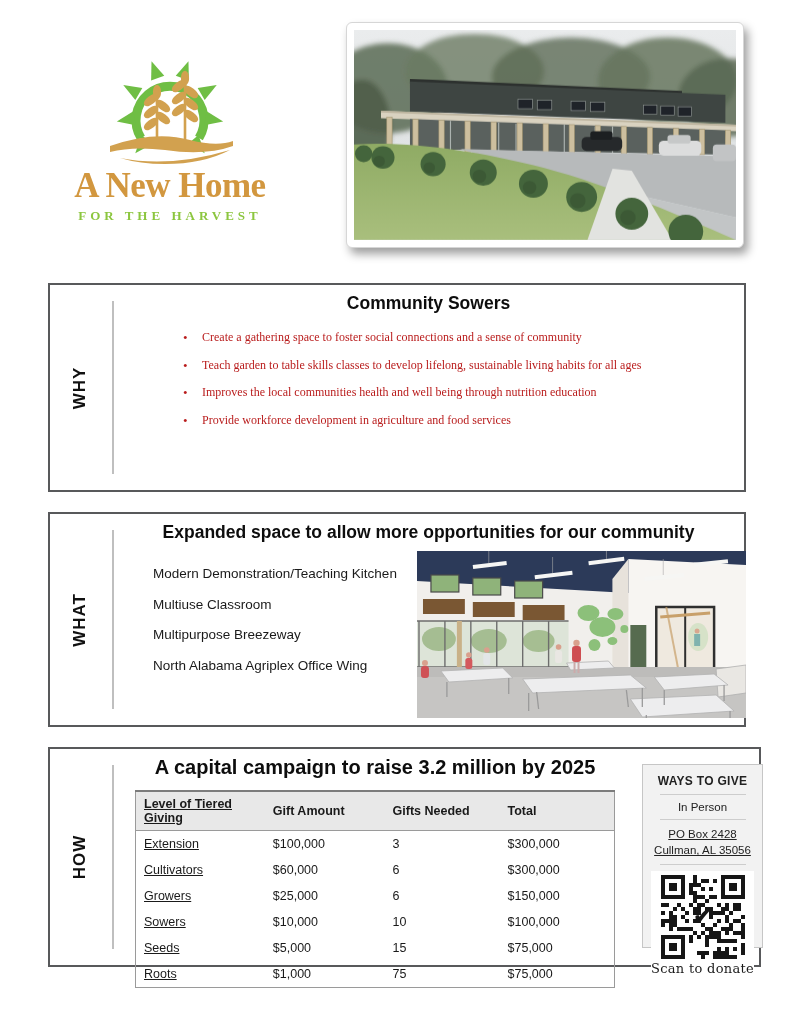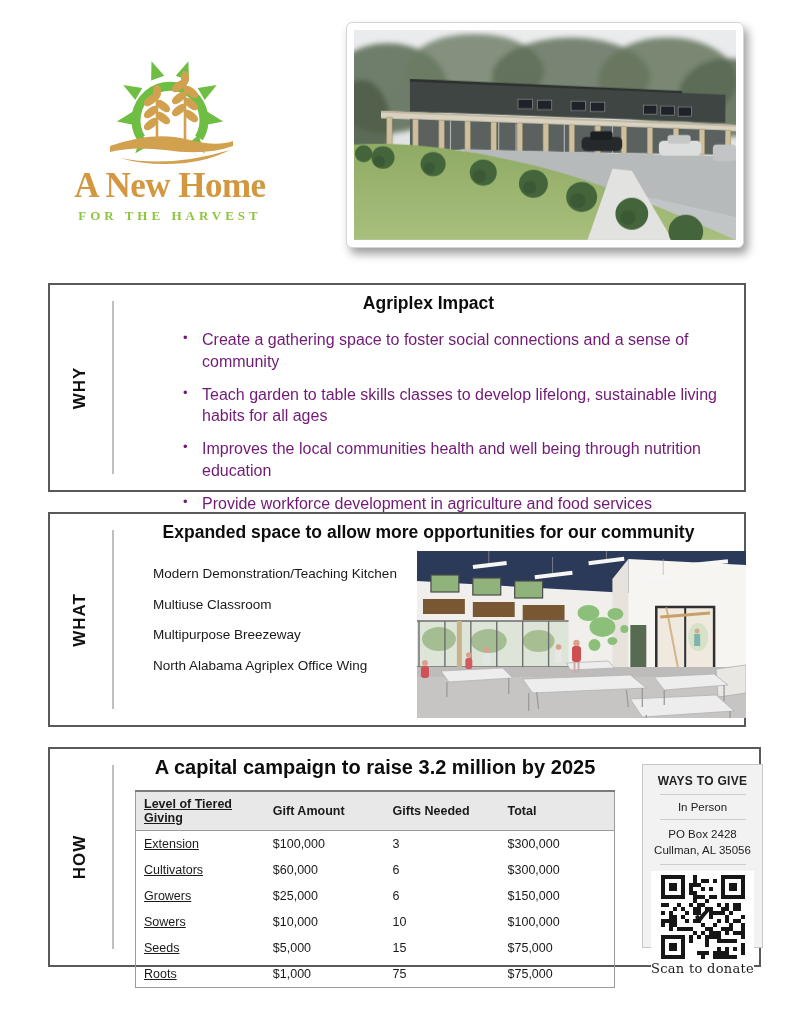"Agriplex Impact" div.sec-title { text: Agriplex Impact -> Community Sowers }
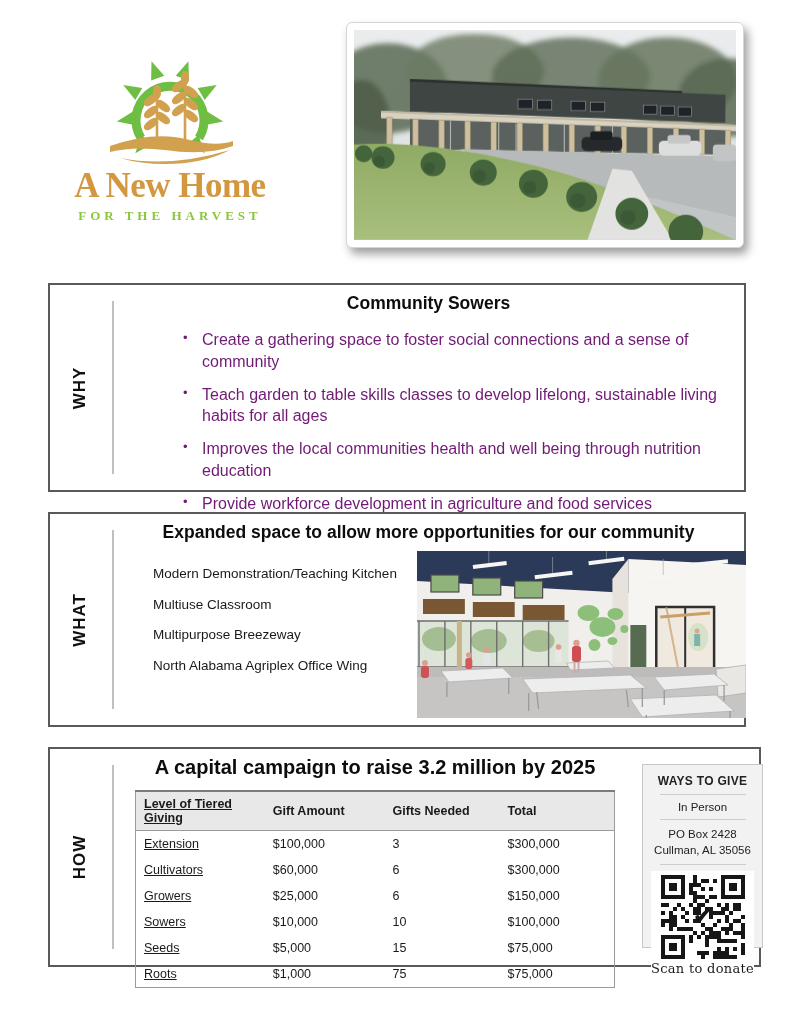"Create a gathering space to" .bullets li { color: #701a75 -> #b91c1c; font-family: none -> Liberation Serif, serif; font-size: 16px -> 12px }
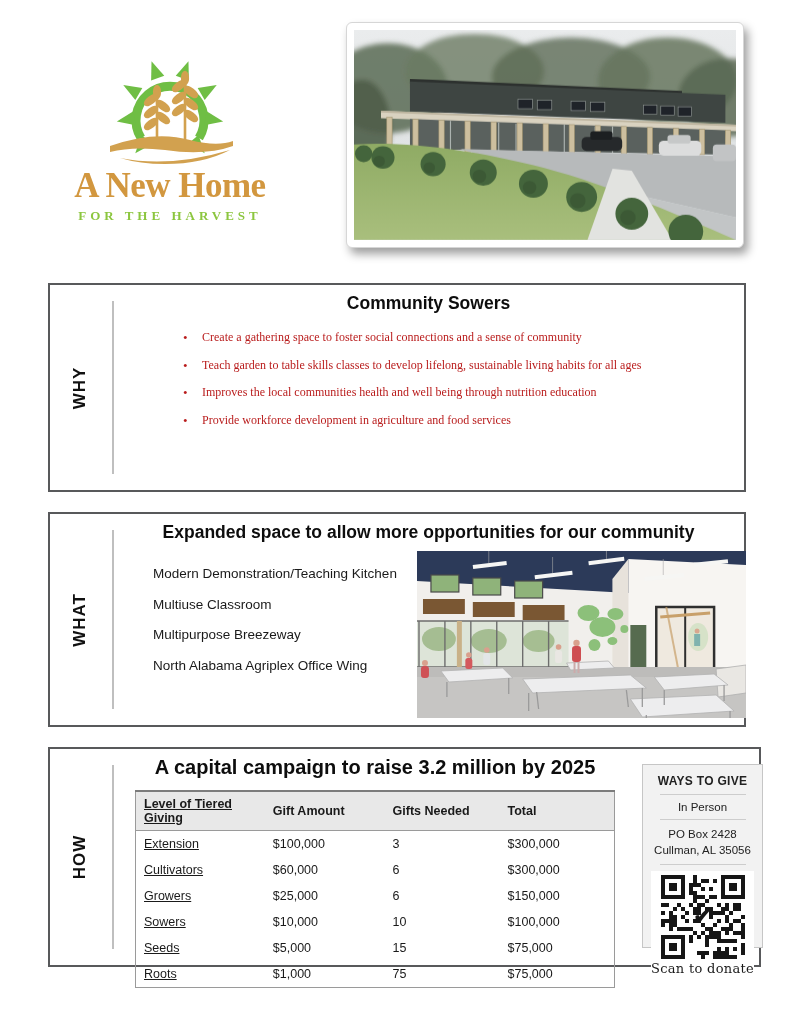"PO Box 2428" .ways-addr { text-decoration: none -> underline }
